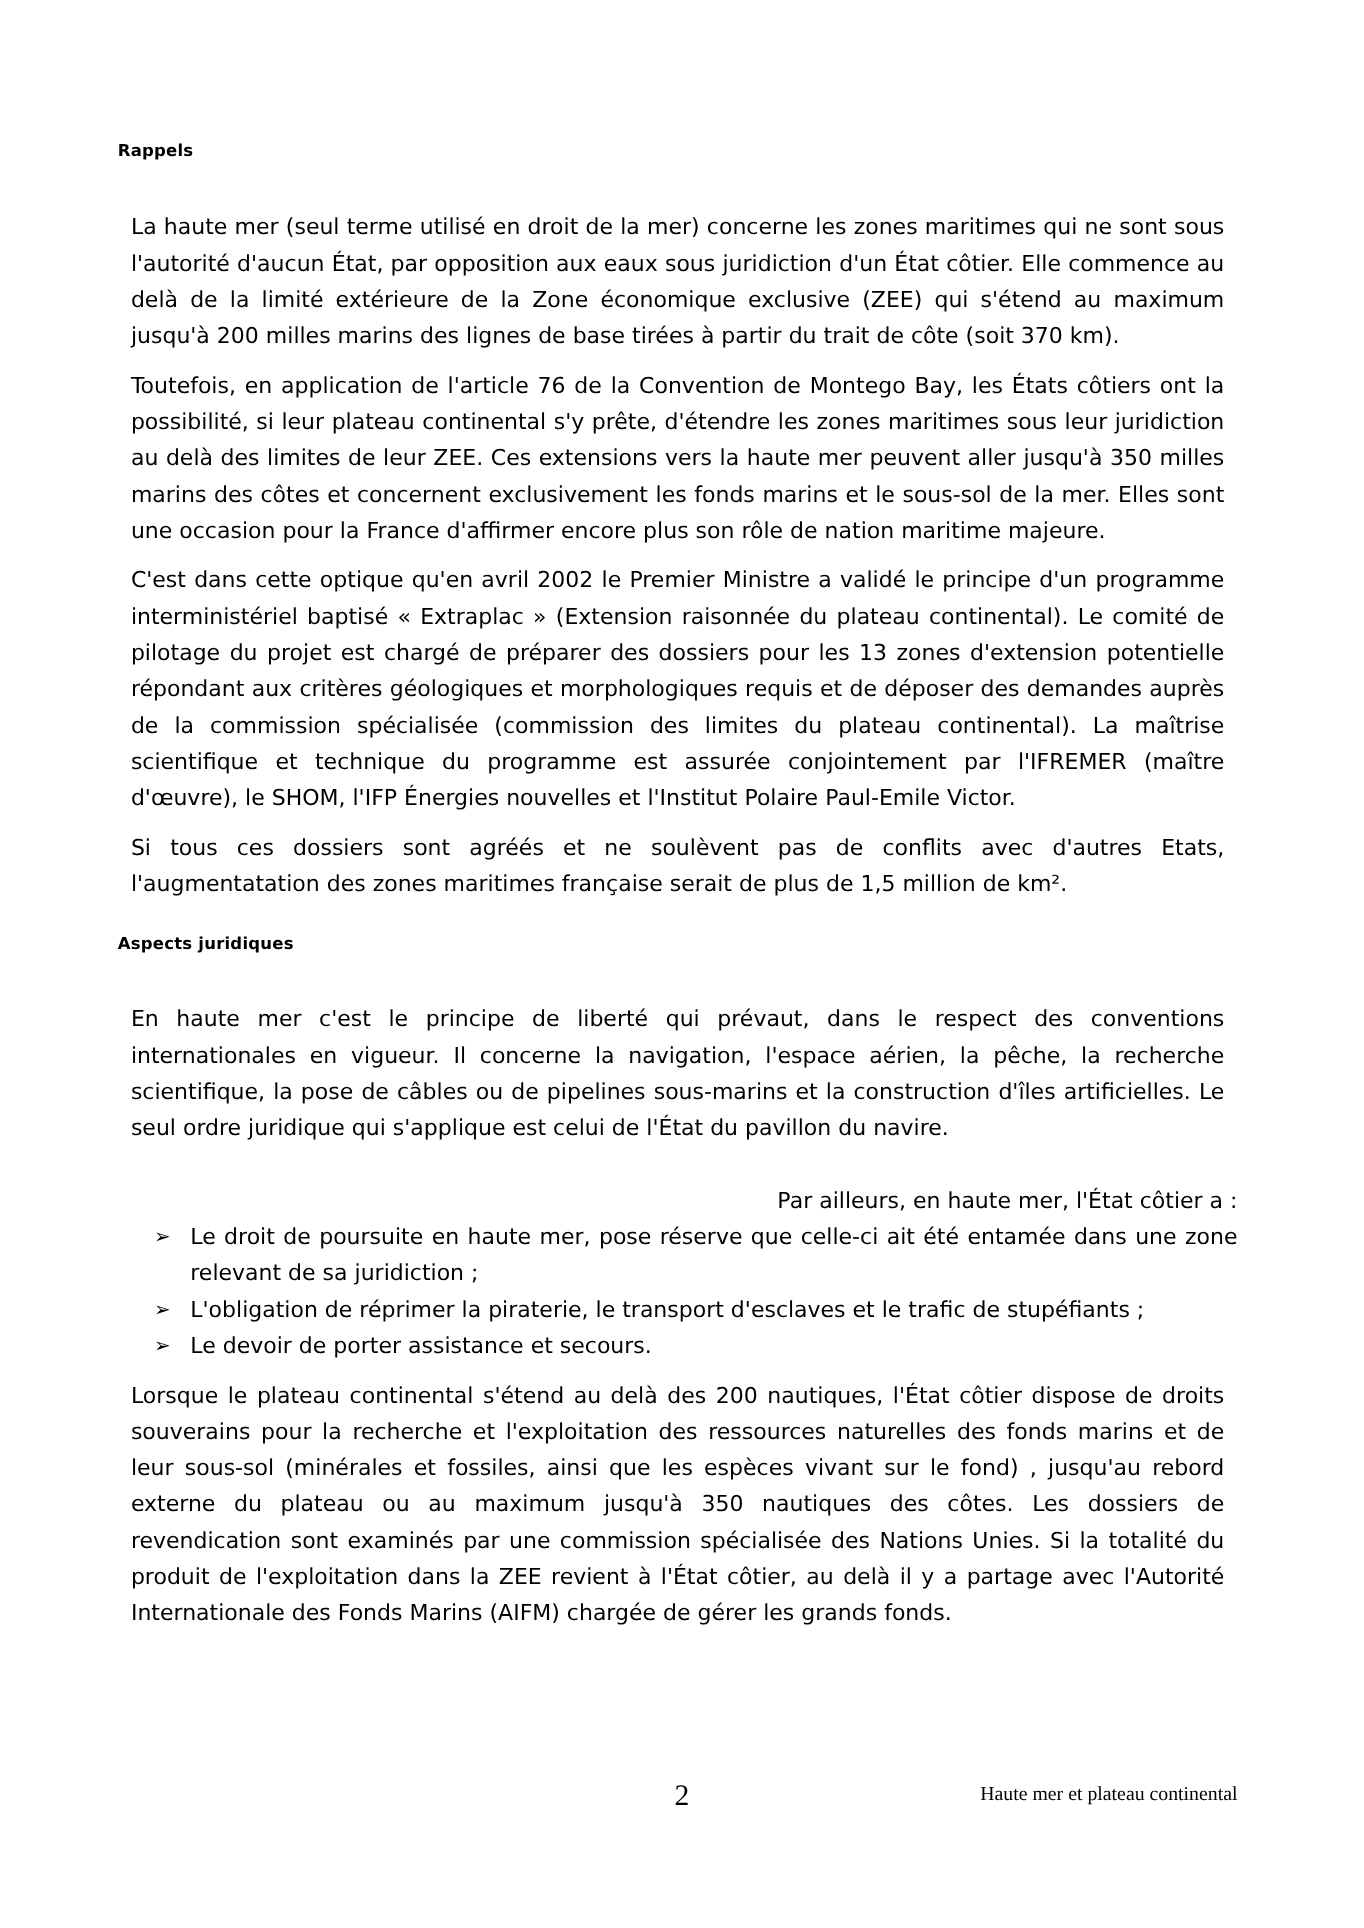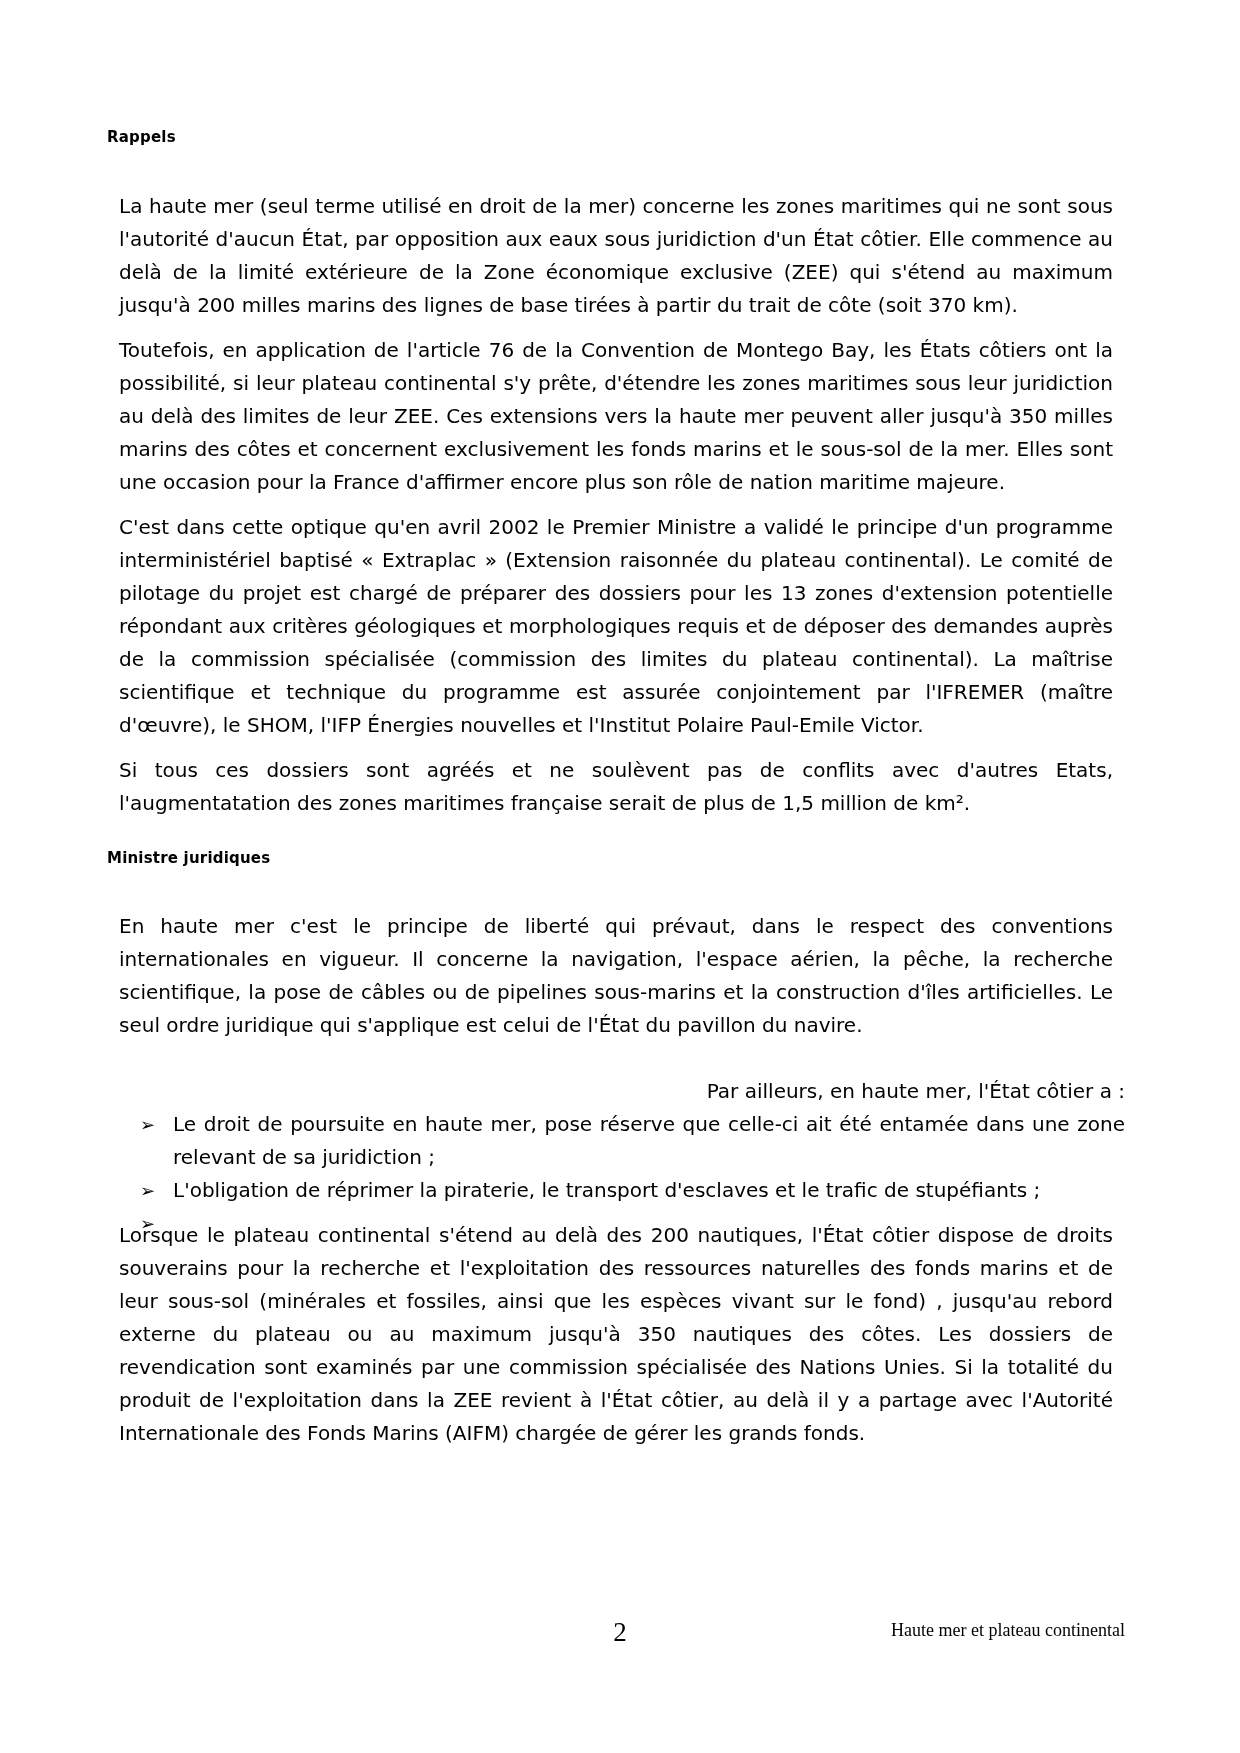"Ministre juridiques" h2.section-heading { text: Ministre -> Aspects }
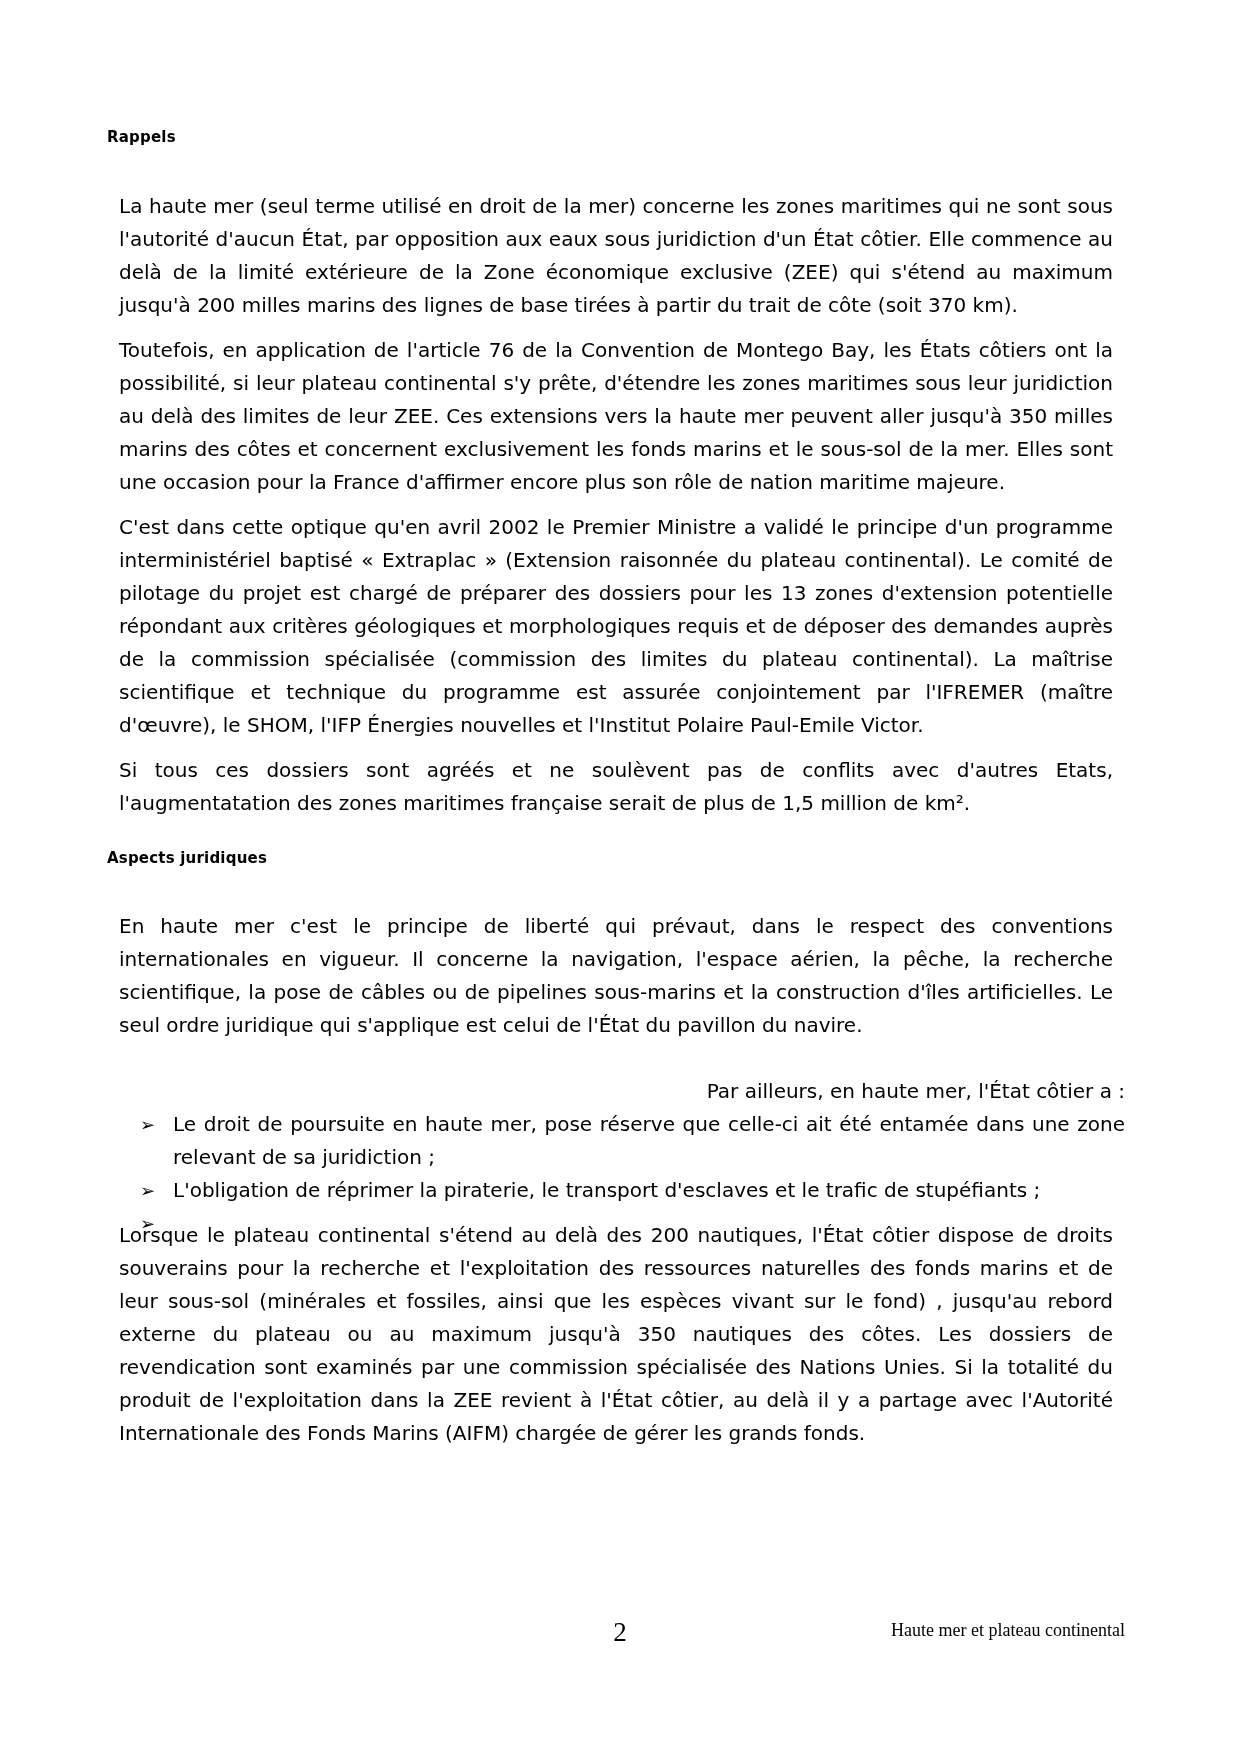"Le devoir de porter assistance" span { html: none -> <span>Le devoir de porter assistance et secours.</span> }
